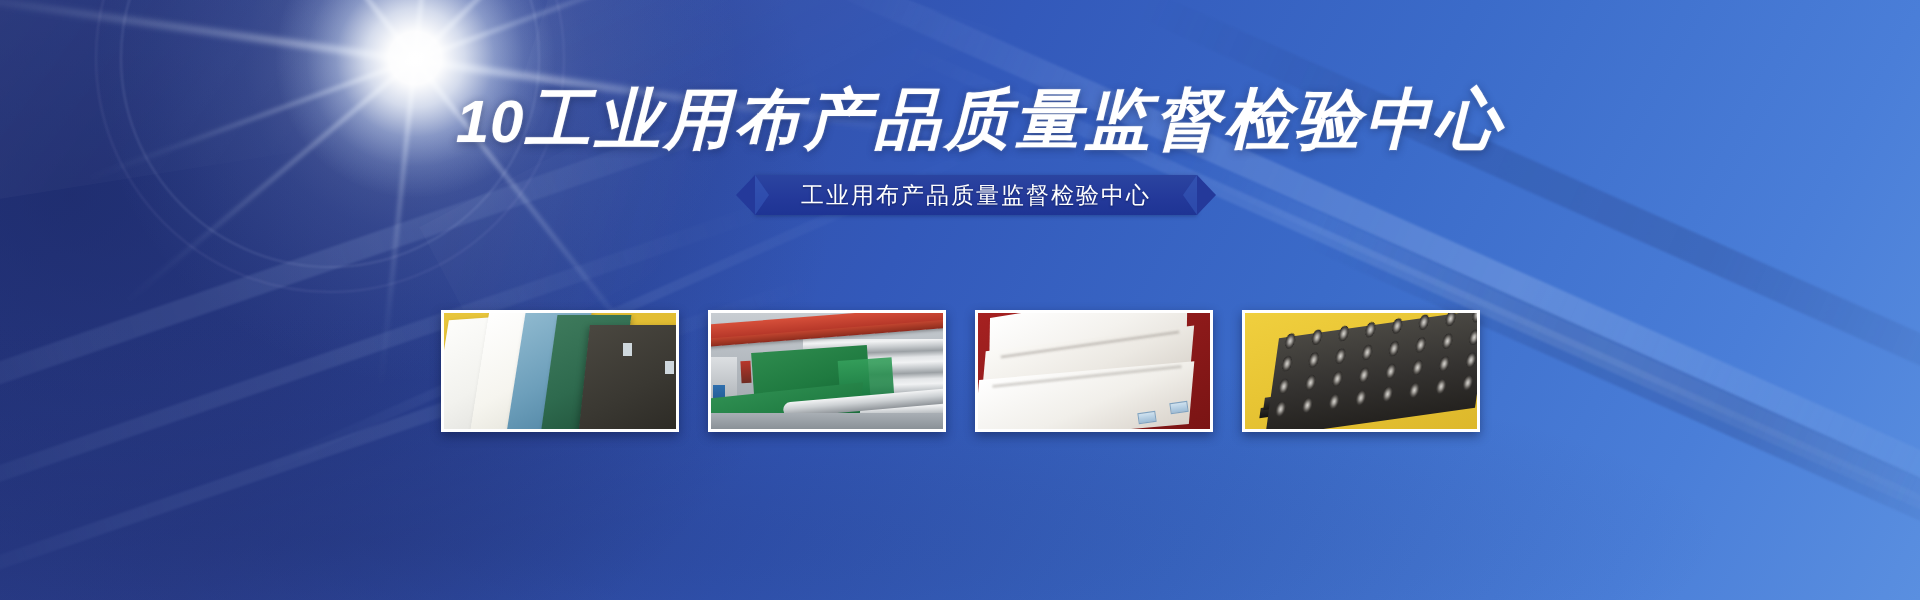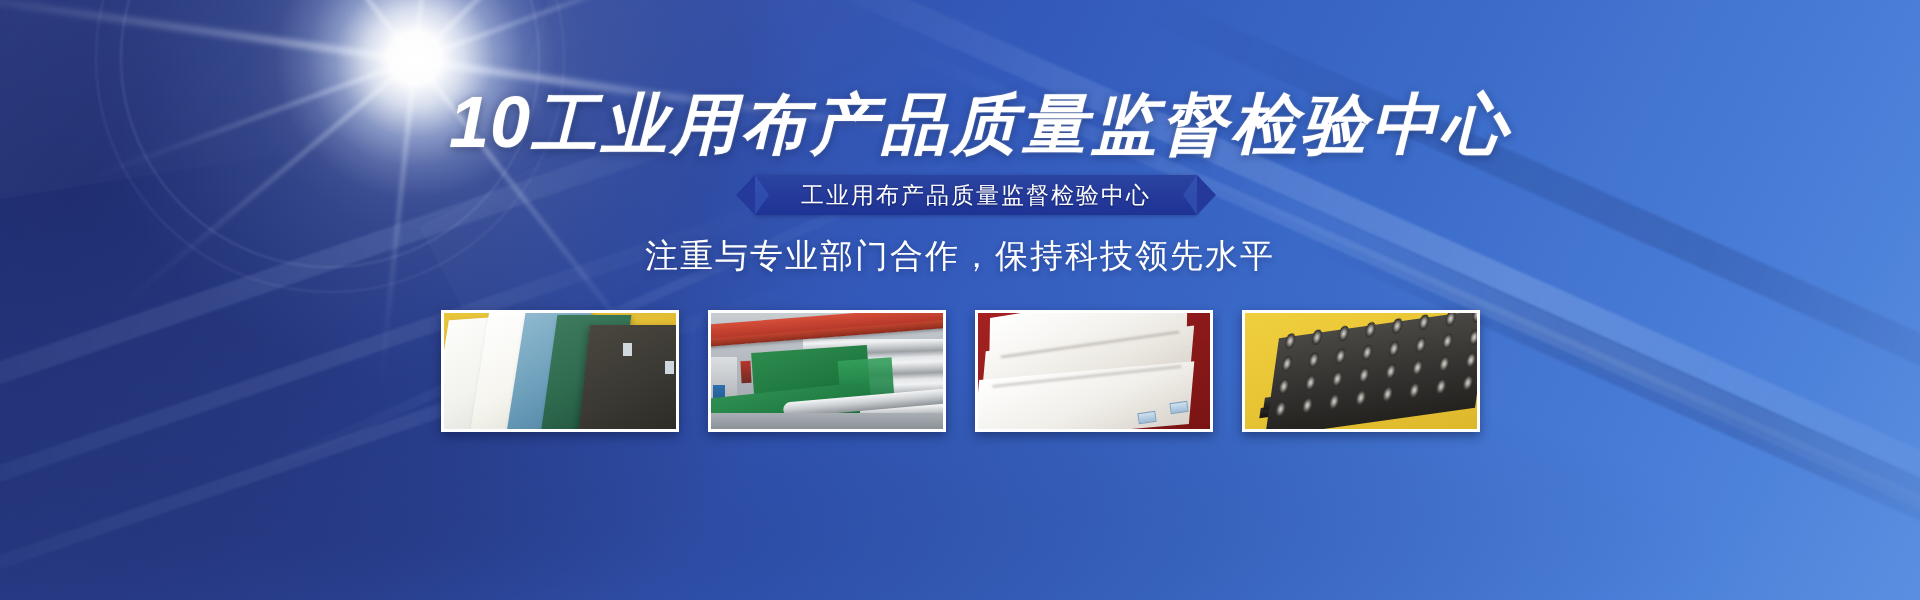"10" .headline .num { font-size: 72px -> 60px }
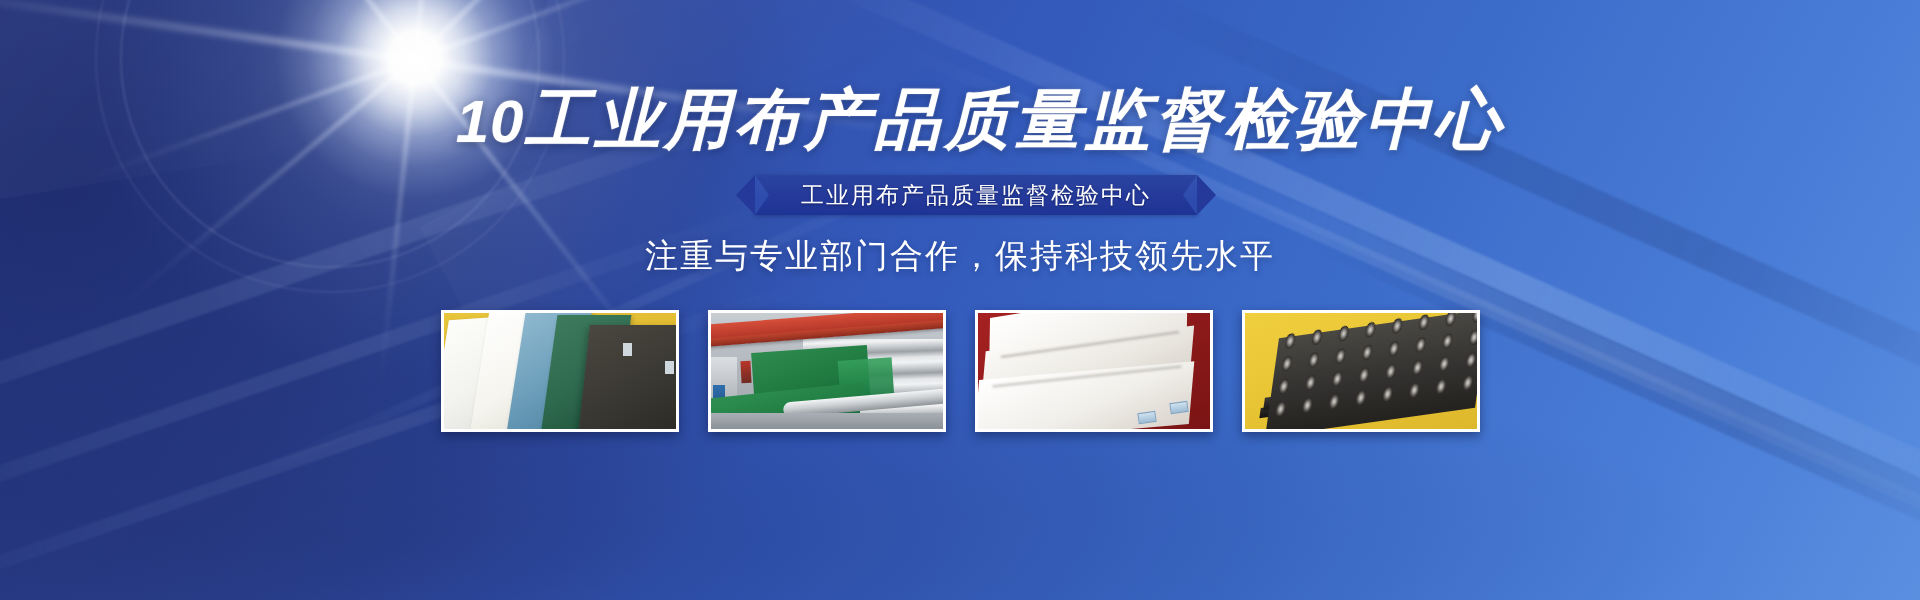"注重与专业部门合作，保持科技领先水平" div.tagline { html: <div>注重与专业部门合作，保持科技领先水平</div> -> none }
